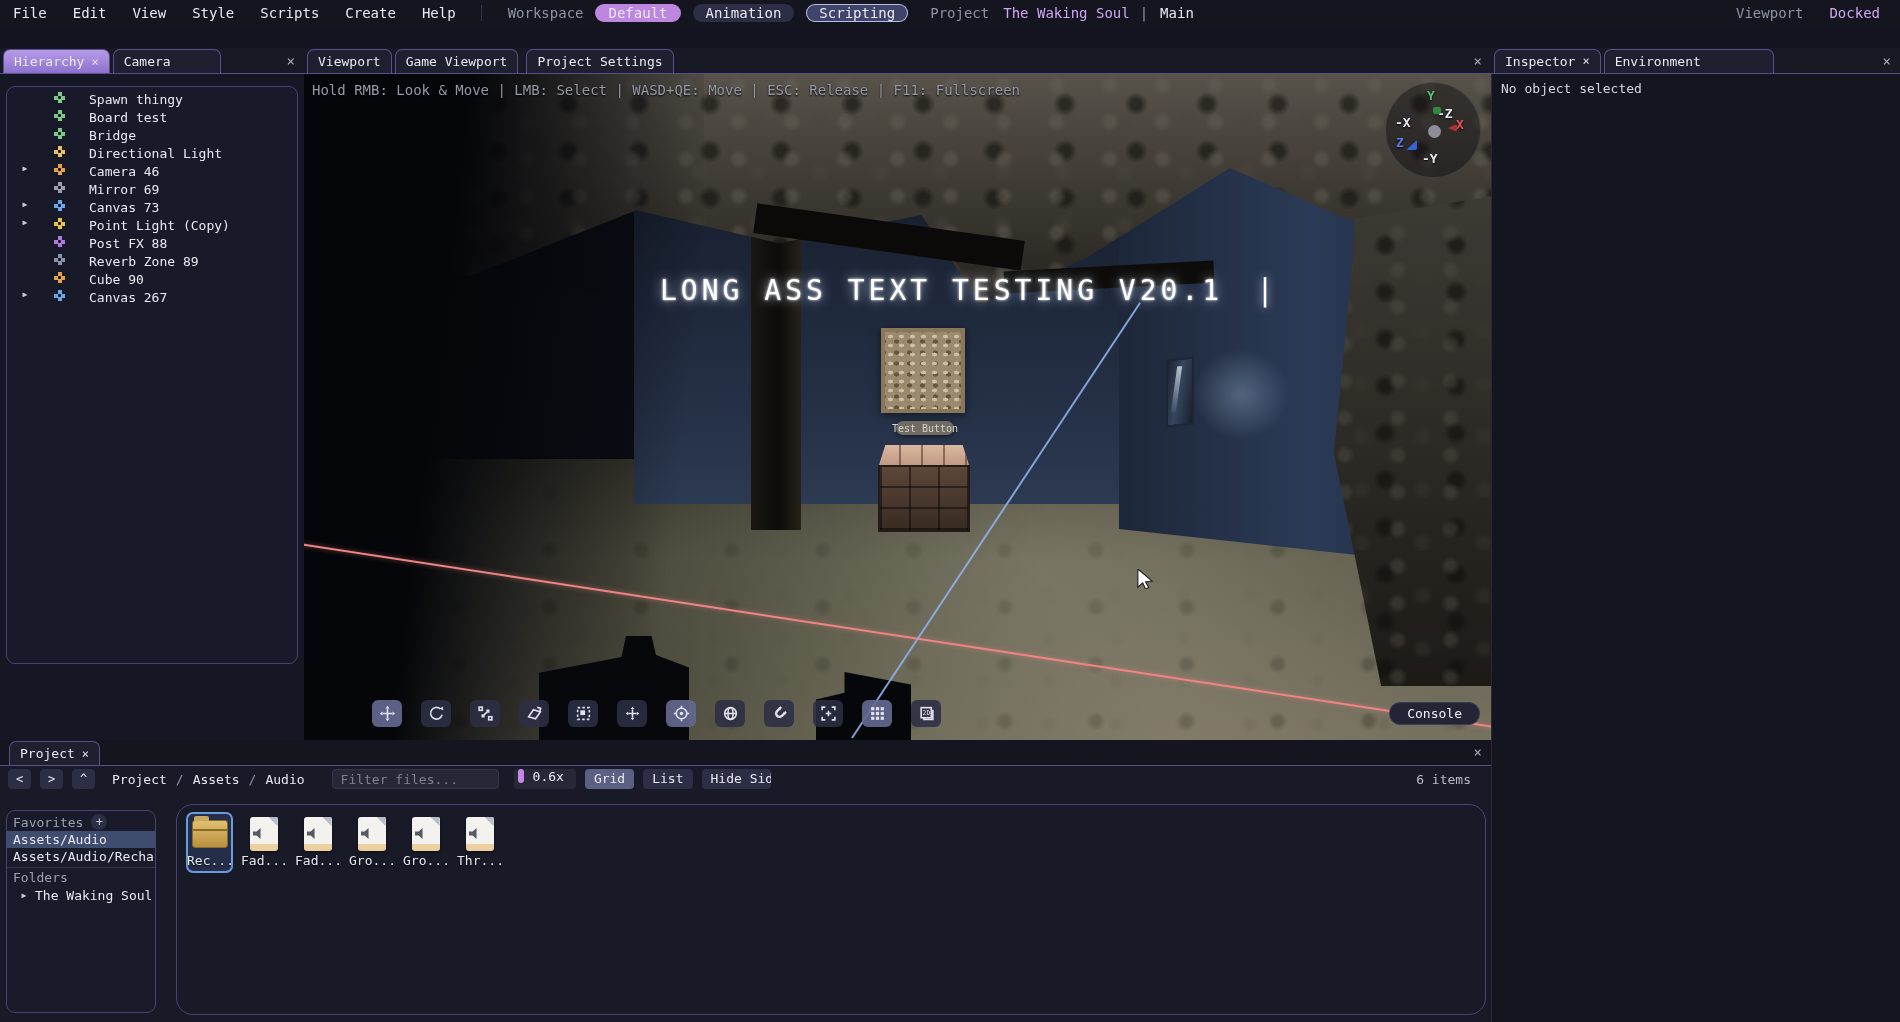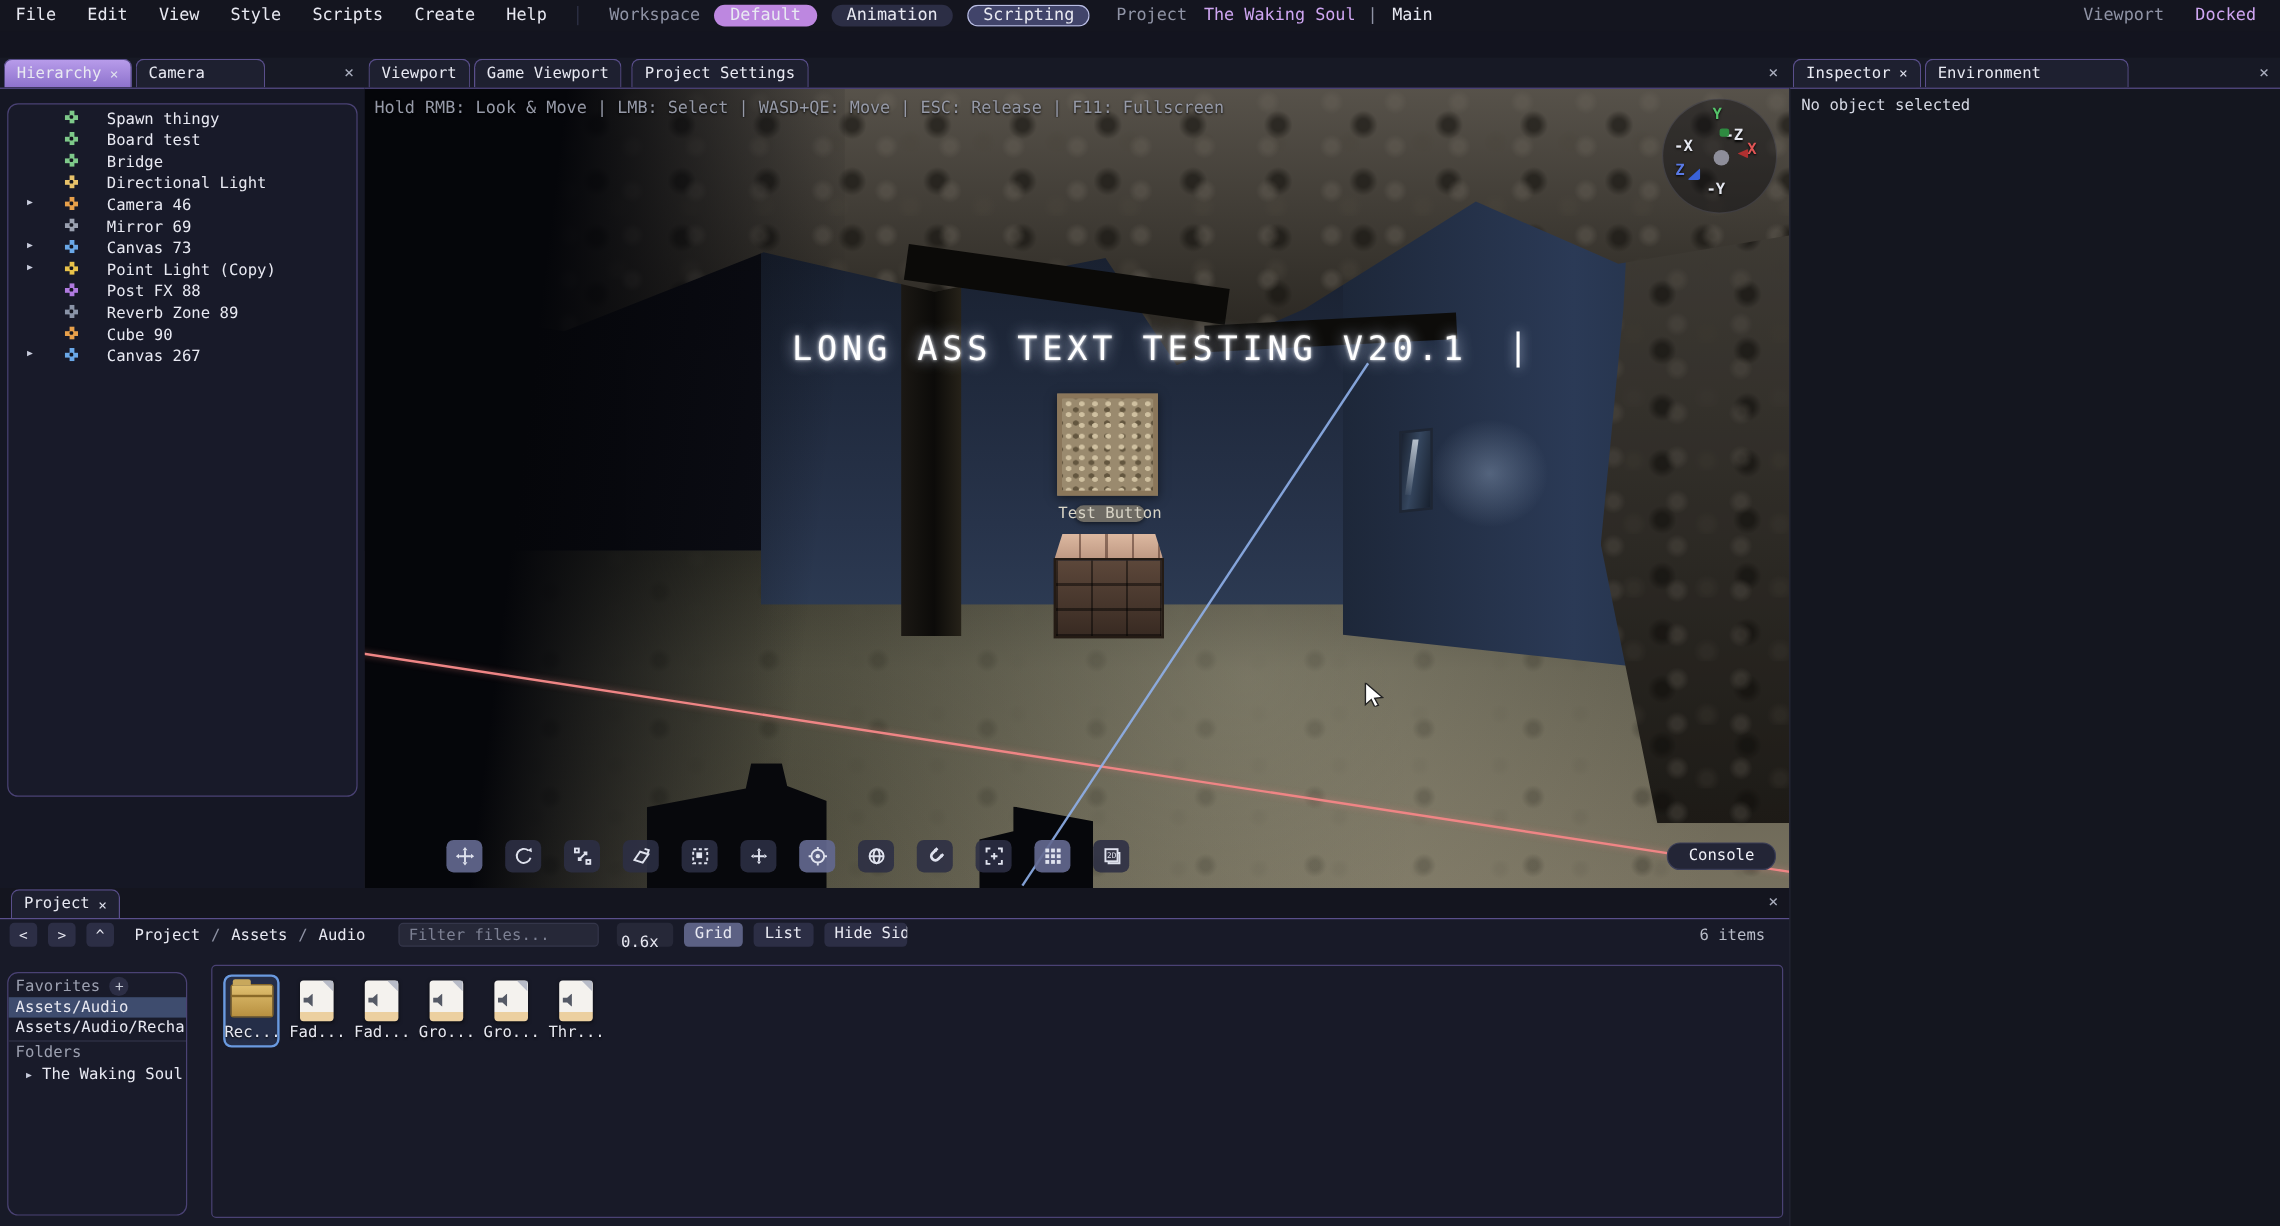"Test Button" .test-pill { font-size: 13px -> 10px }
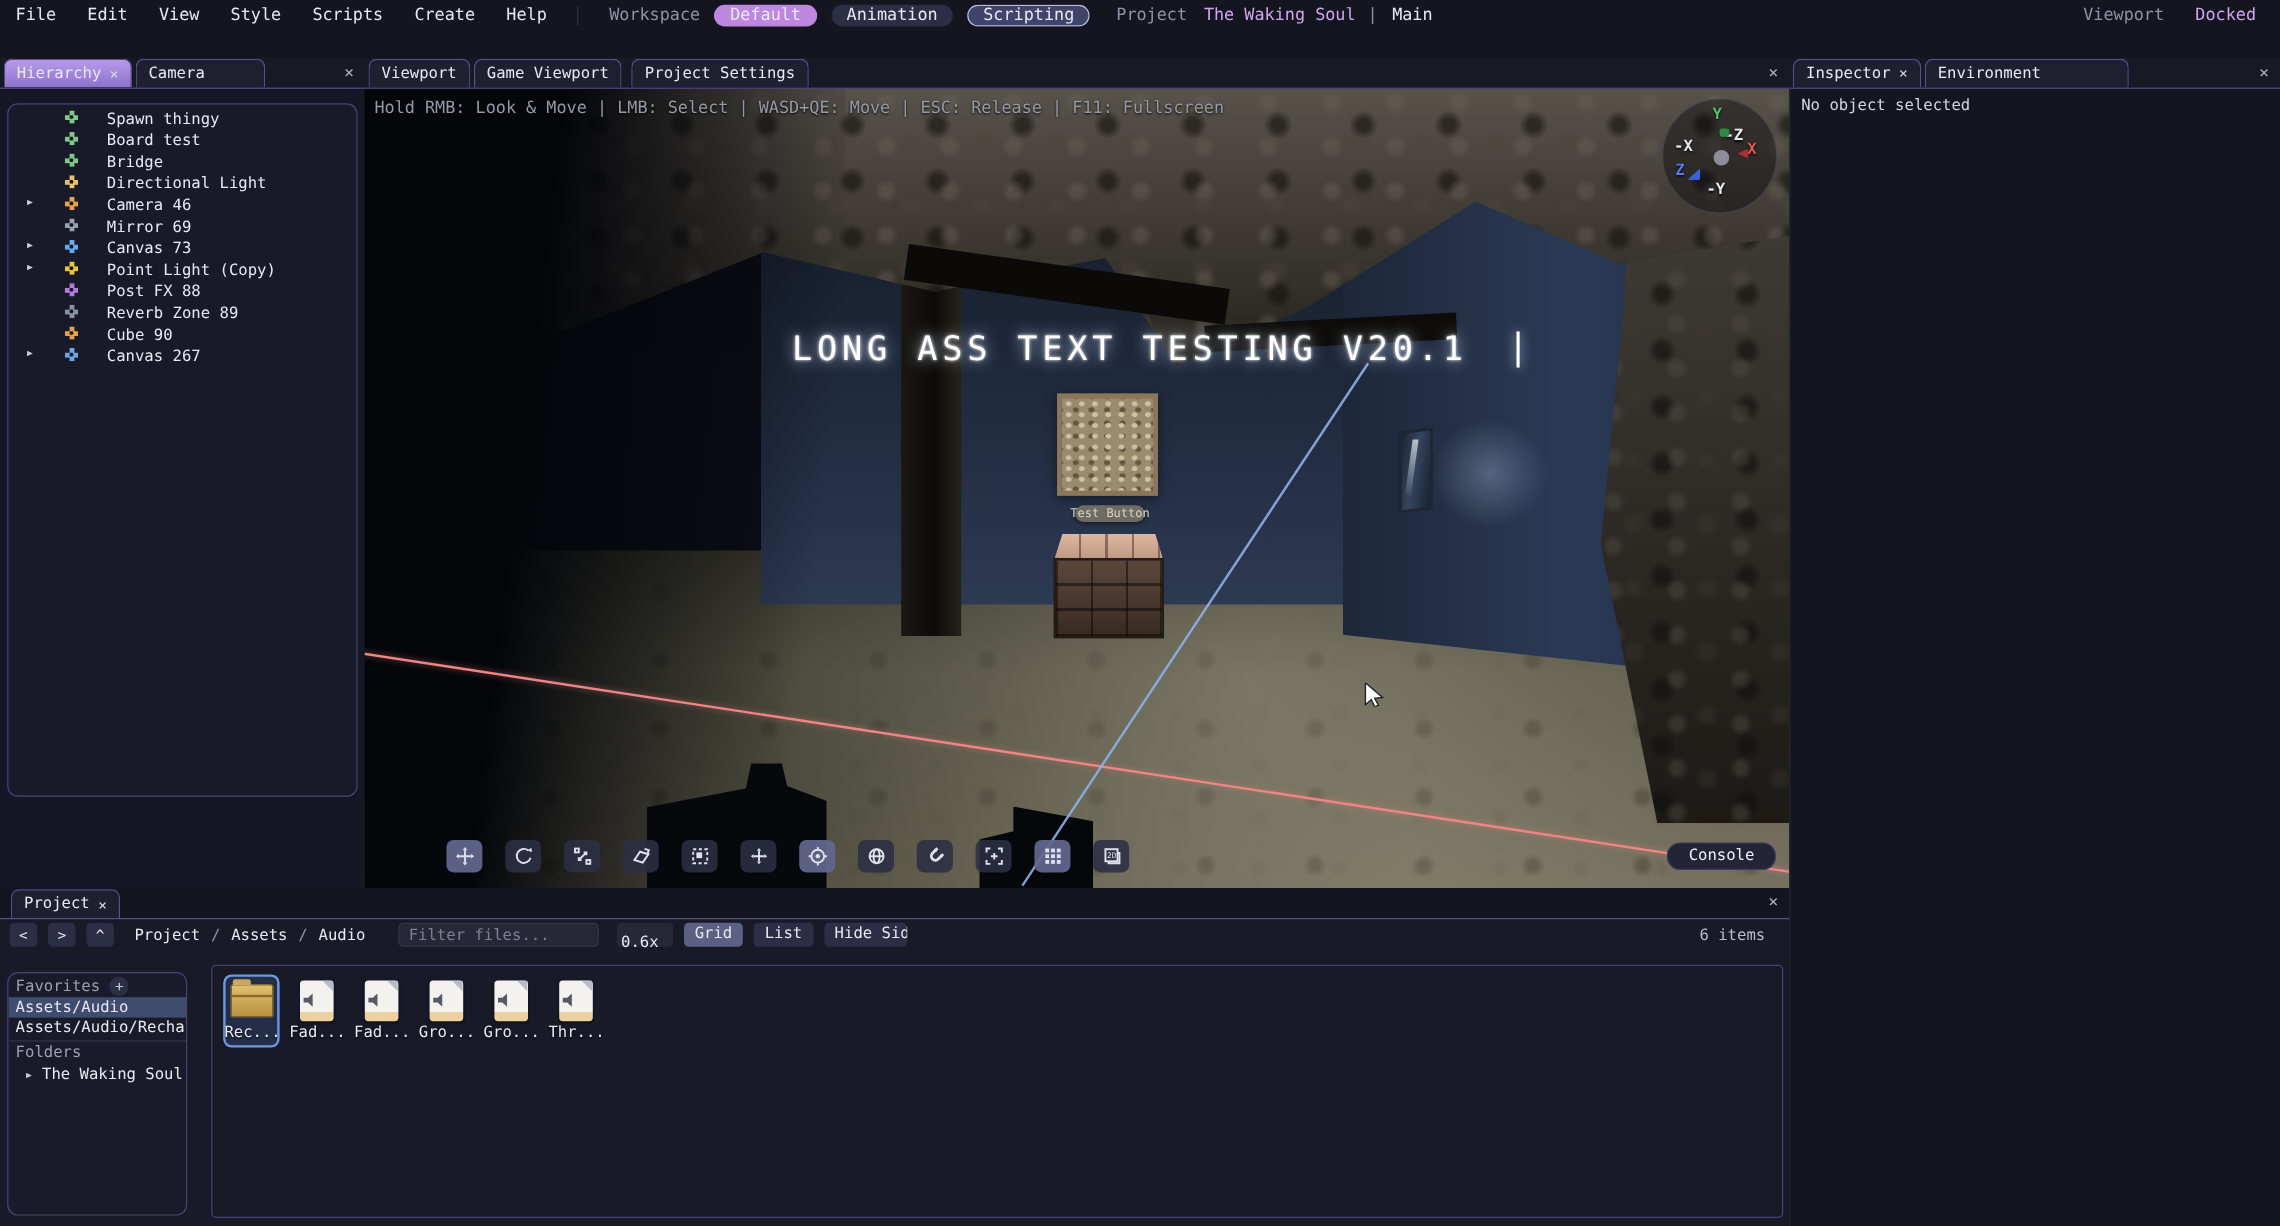"0.6x" .zoom-ctl { align-items: flex-end -> flex-start; flex-direction: column -> none }
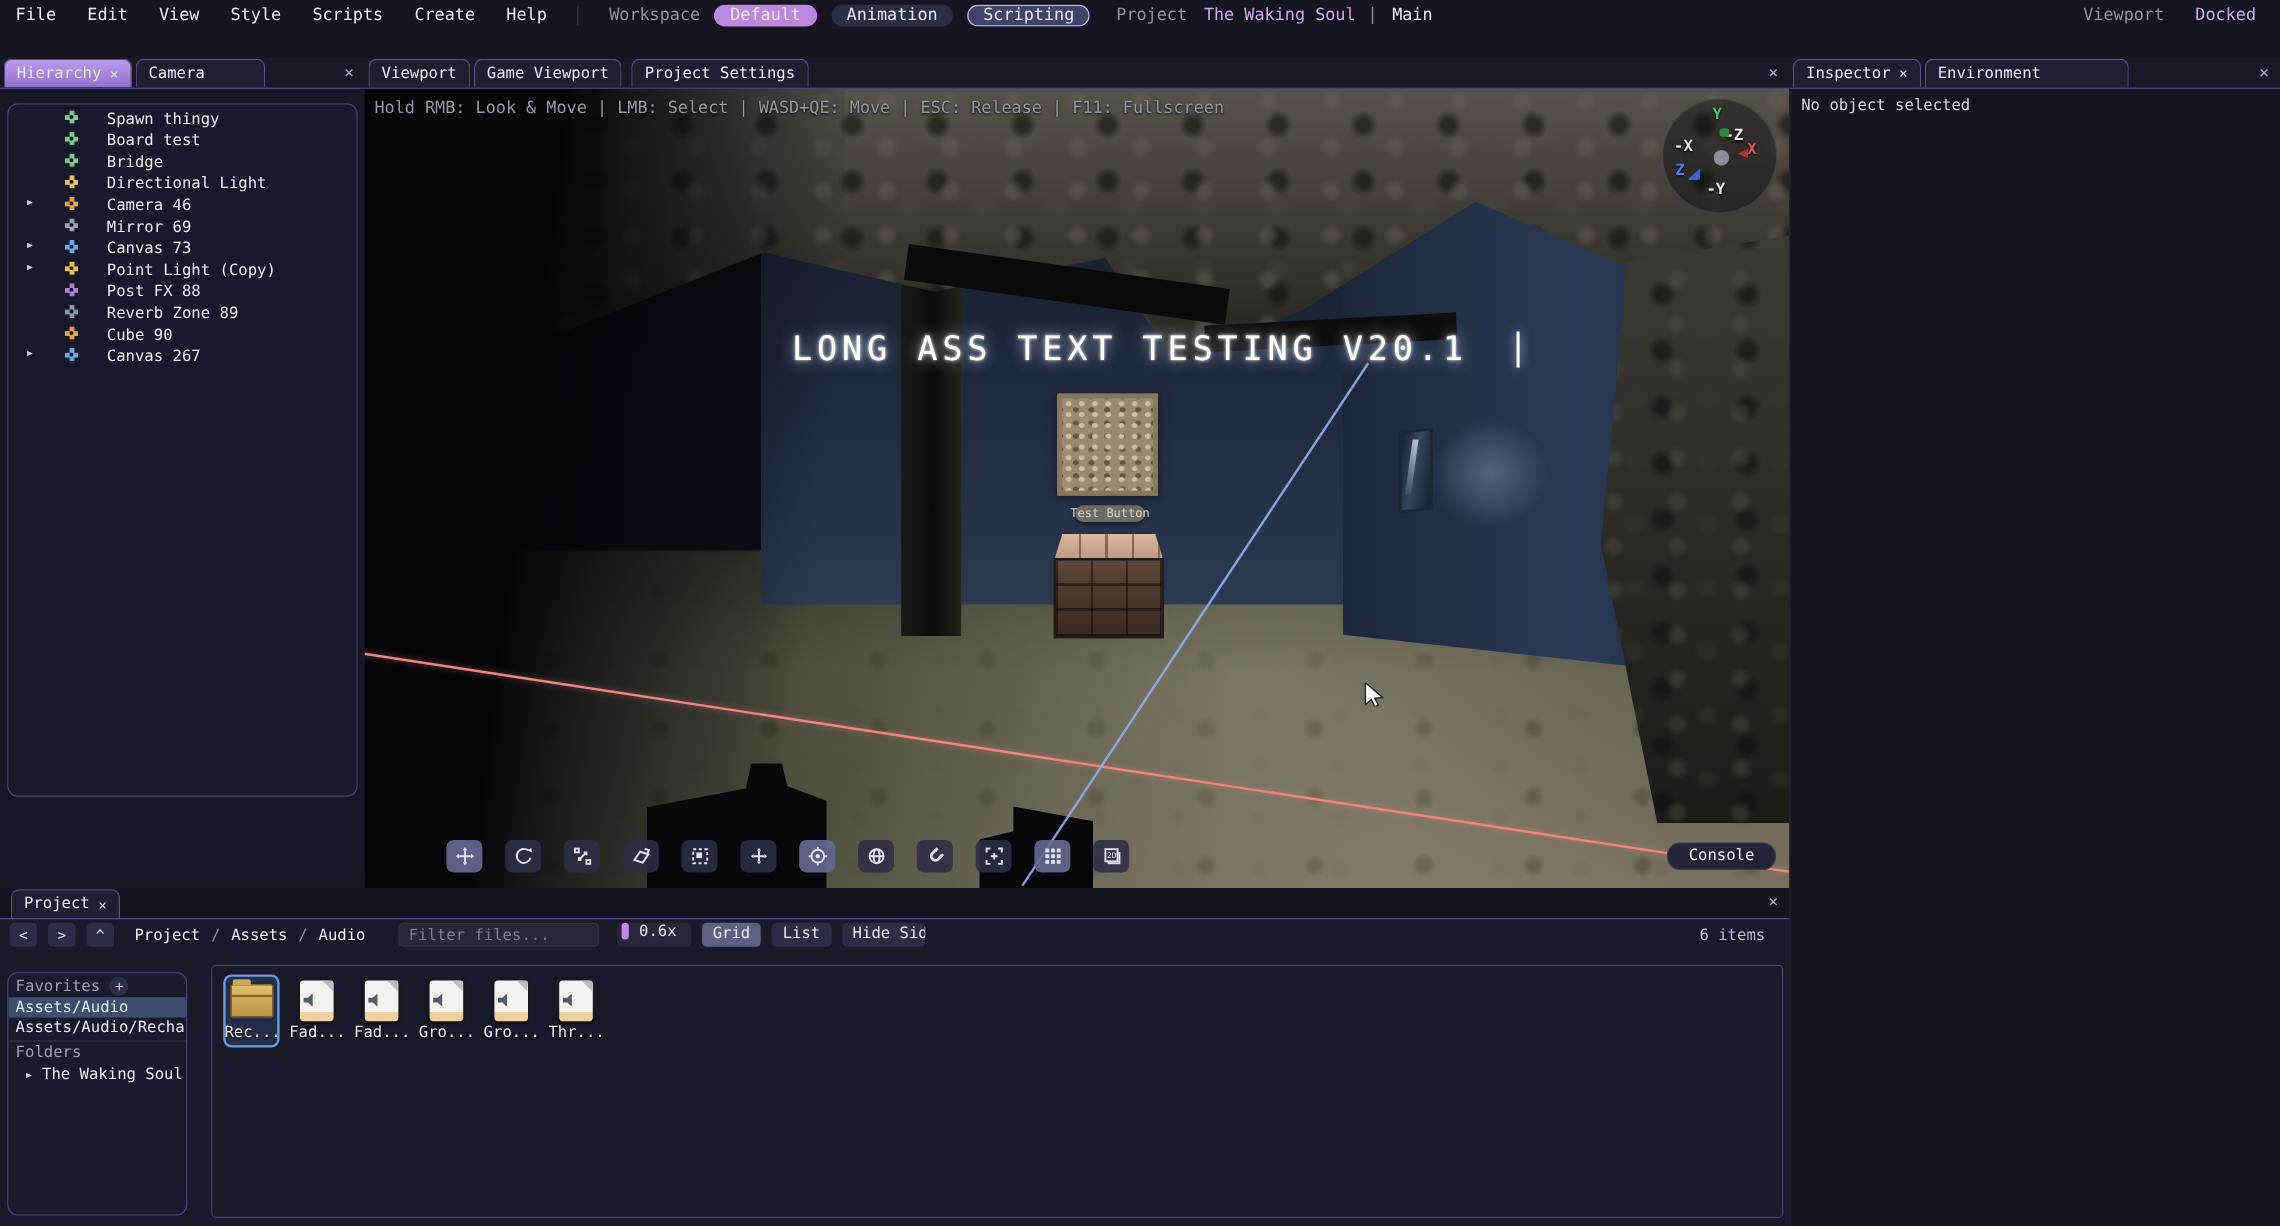"Rec..." .pp-files { border-radius: 4px -> 17px }
